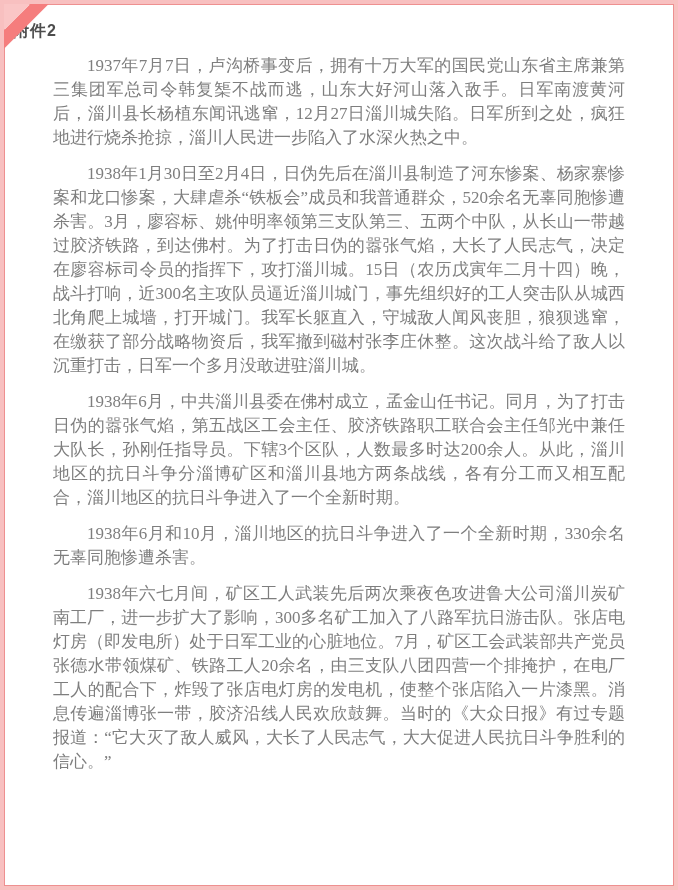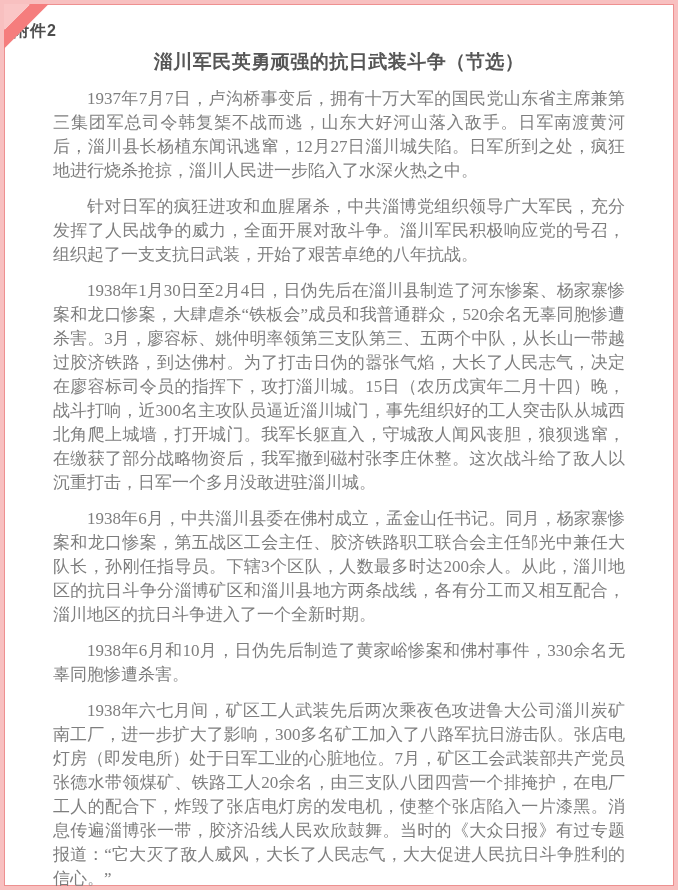"淄川军民英勇顽强的抗日武装斗争（节选）" h1.doc-title { html: <h1>淄川军民英勇顽强的抗日武装斗争（节选）</h1> -> none }
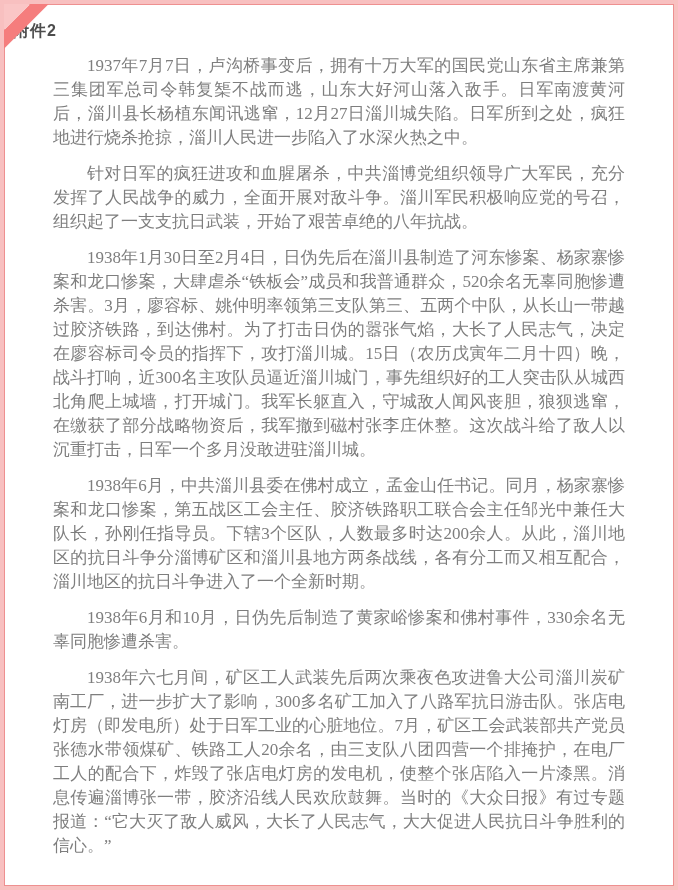"针对日军的疯狂进攻和血腥屠杀，中共淄博党组织领导广大军民，充分发挥了人民战争的威" p { html: <p>针对日军的疯狂进攻和血腥屠杀，中共淄博党组织领导广大军民，充分发挥了人民战争的威力，全面开展对敌斗争。淄川军民积极响应党的号召，组织起了一支支抗日武装，开始了艰苦卓绝的八年抗战。</p> -> none }
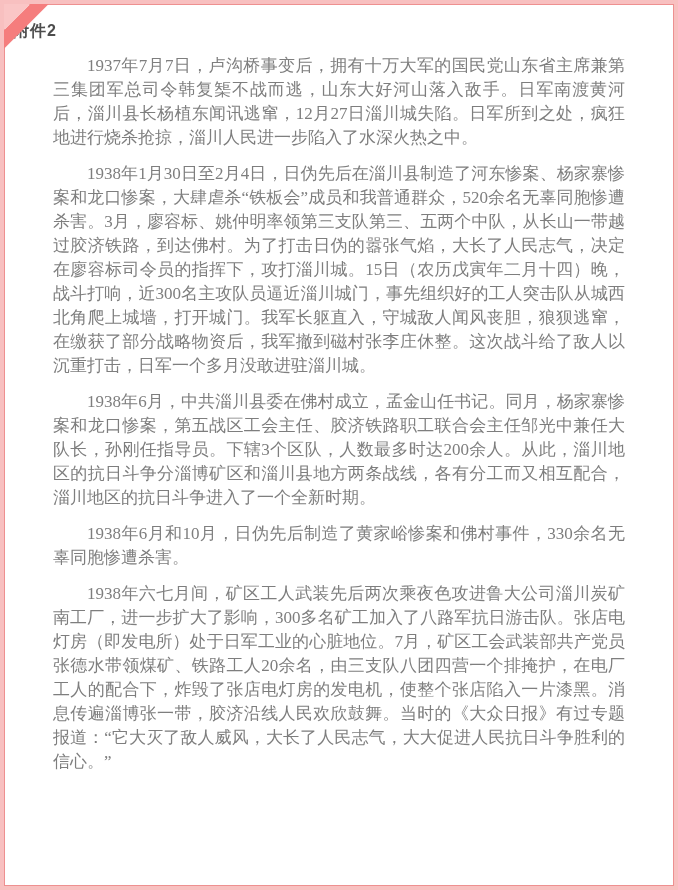"1938年6月，中共淄川县委在佛村成立，孟金山任书记。同月，杨家寨惨案和龙口惨案" p { text: 杨家寨惨案和龙口惨案 -> 为了打击日伪的嚣张气焰 }
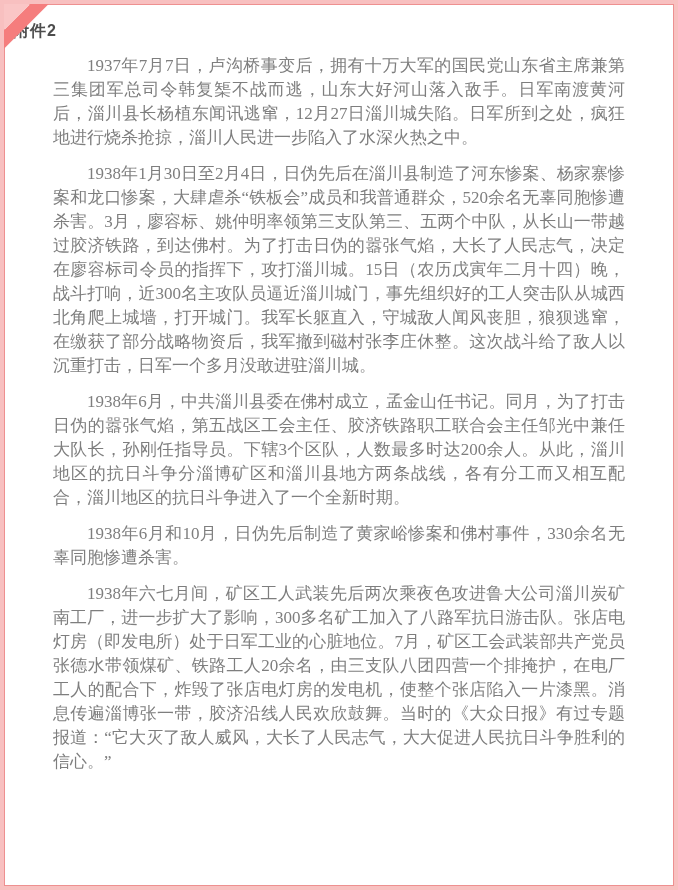"1938年6月和10月，日伪先后制造了黄家峪惨案和佛村事件，330余名无辜同胞惨" p { text: 日伪先后制造了黄家峪惨案和佛村事件 -> 淄川地区的抗日斗争进入了一个全新时期 }
